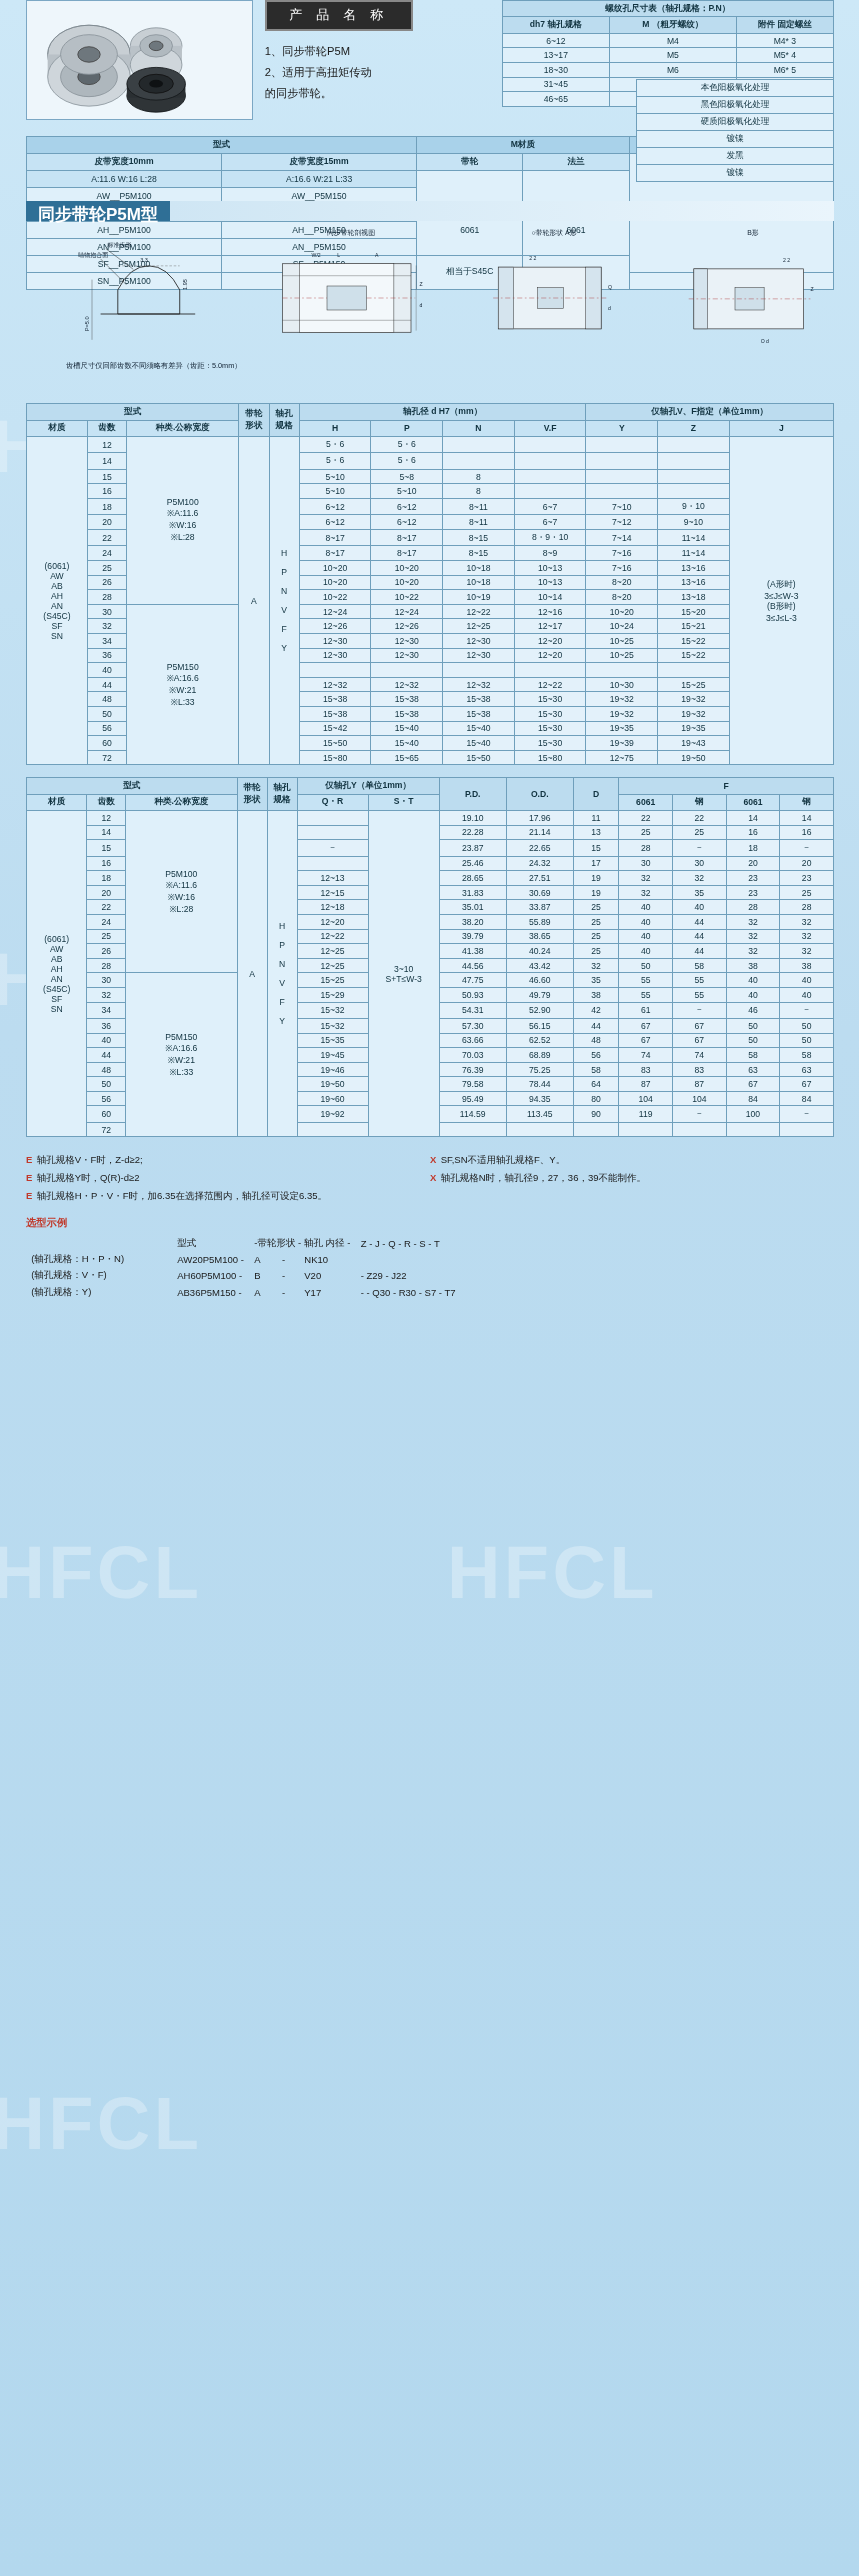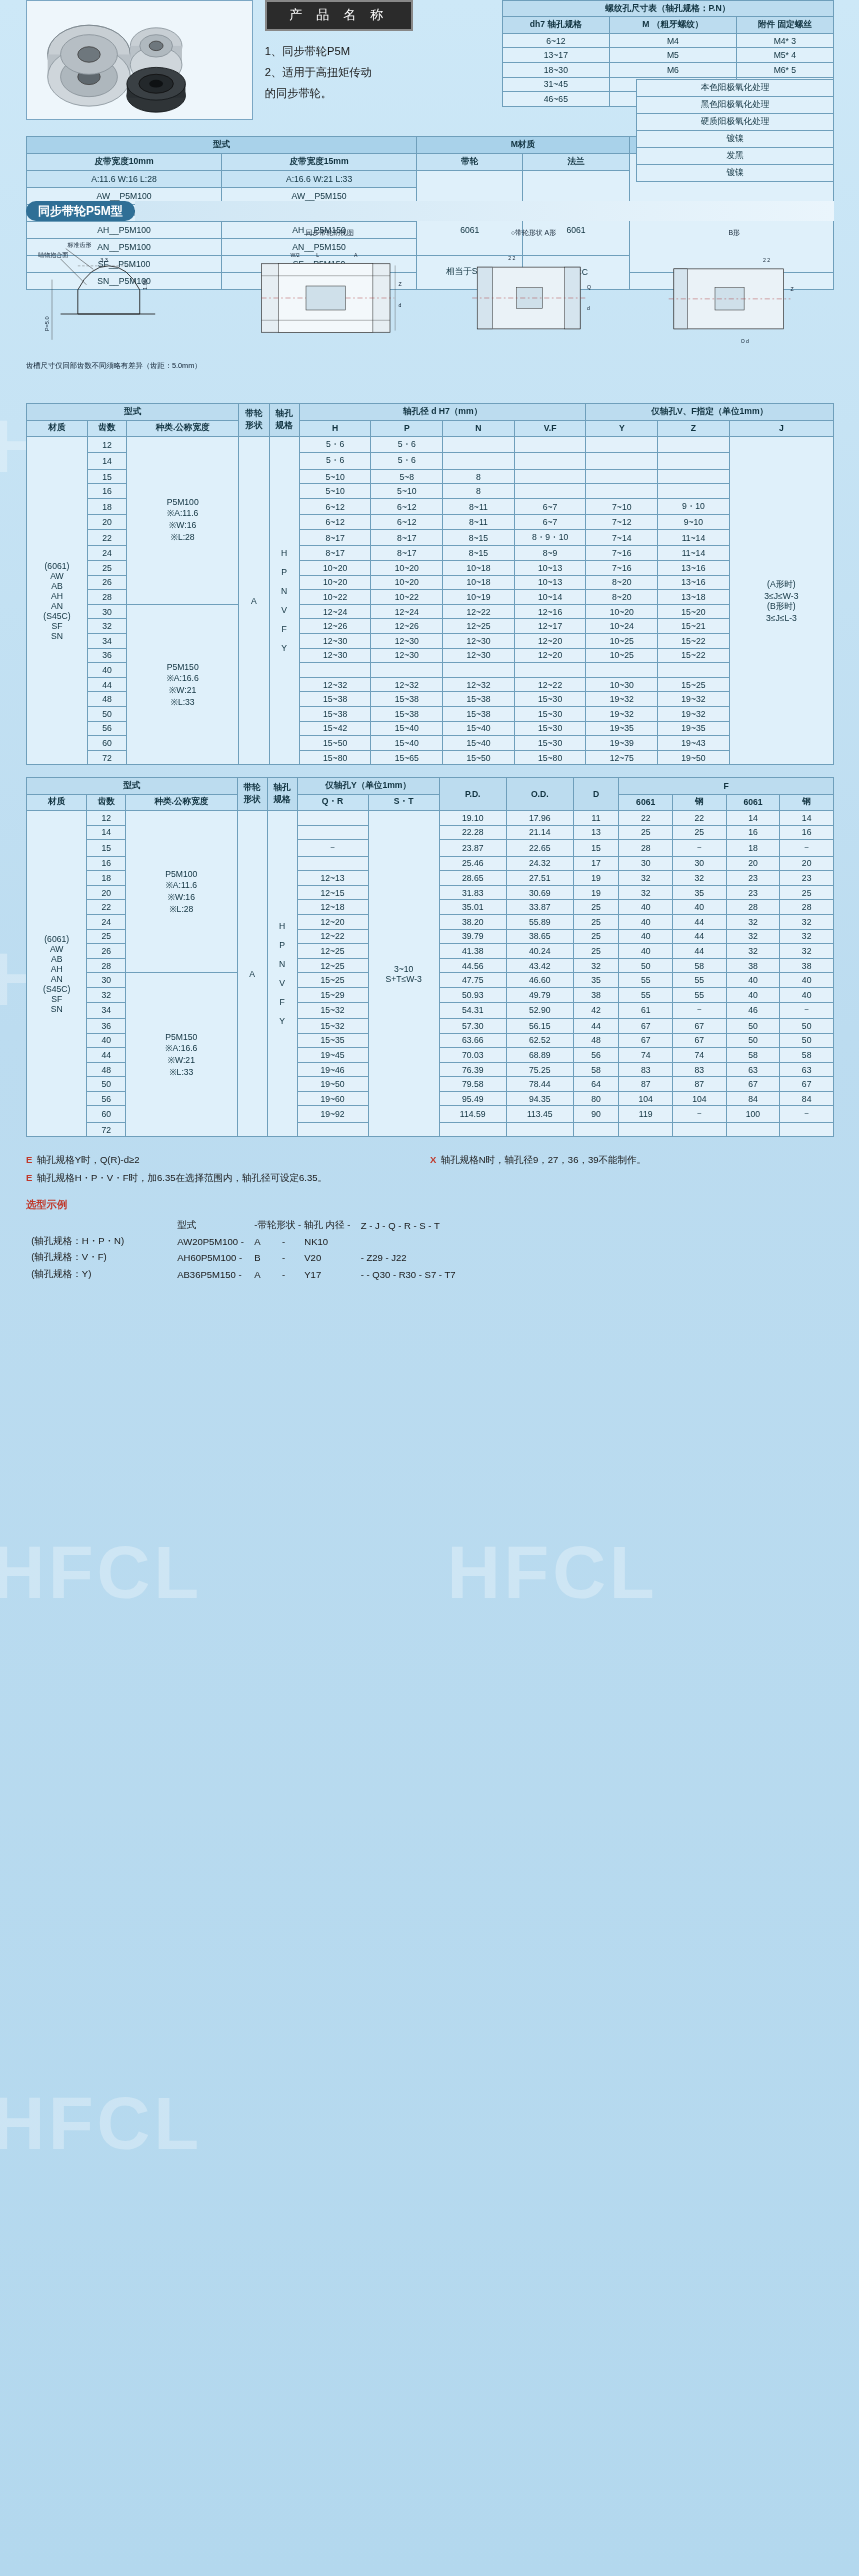"同步带轮P5M型" .sec-bar .lbl { border-radius: 10px -> none; font-size: 12px -> 17px }
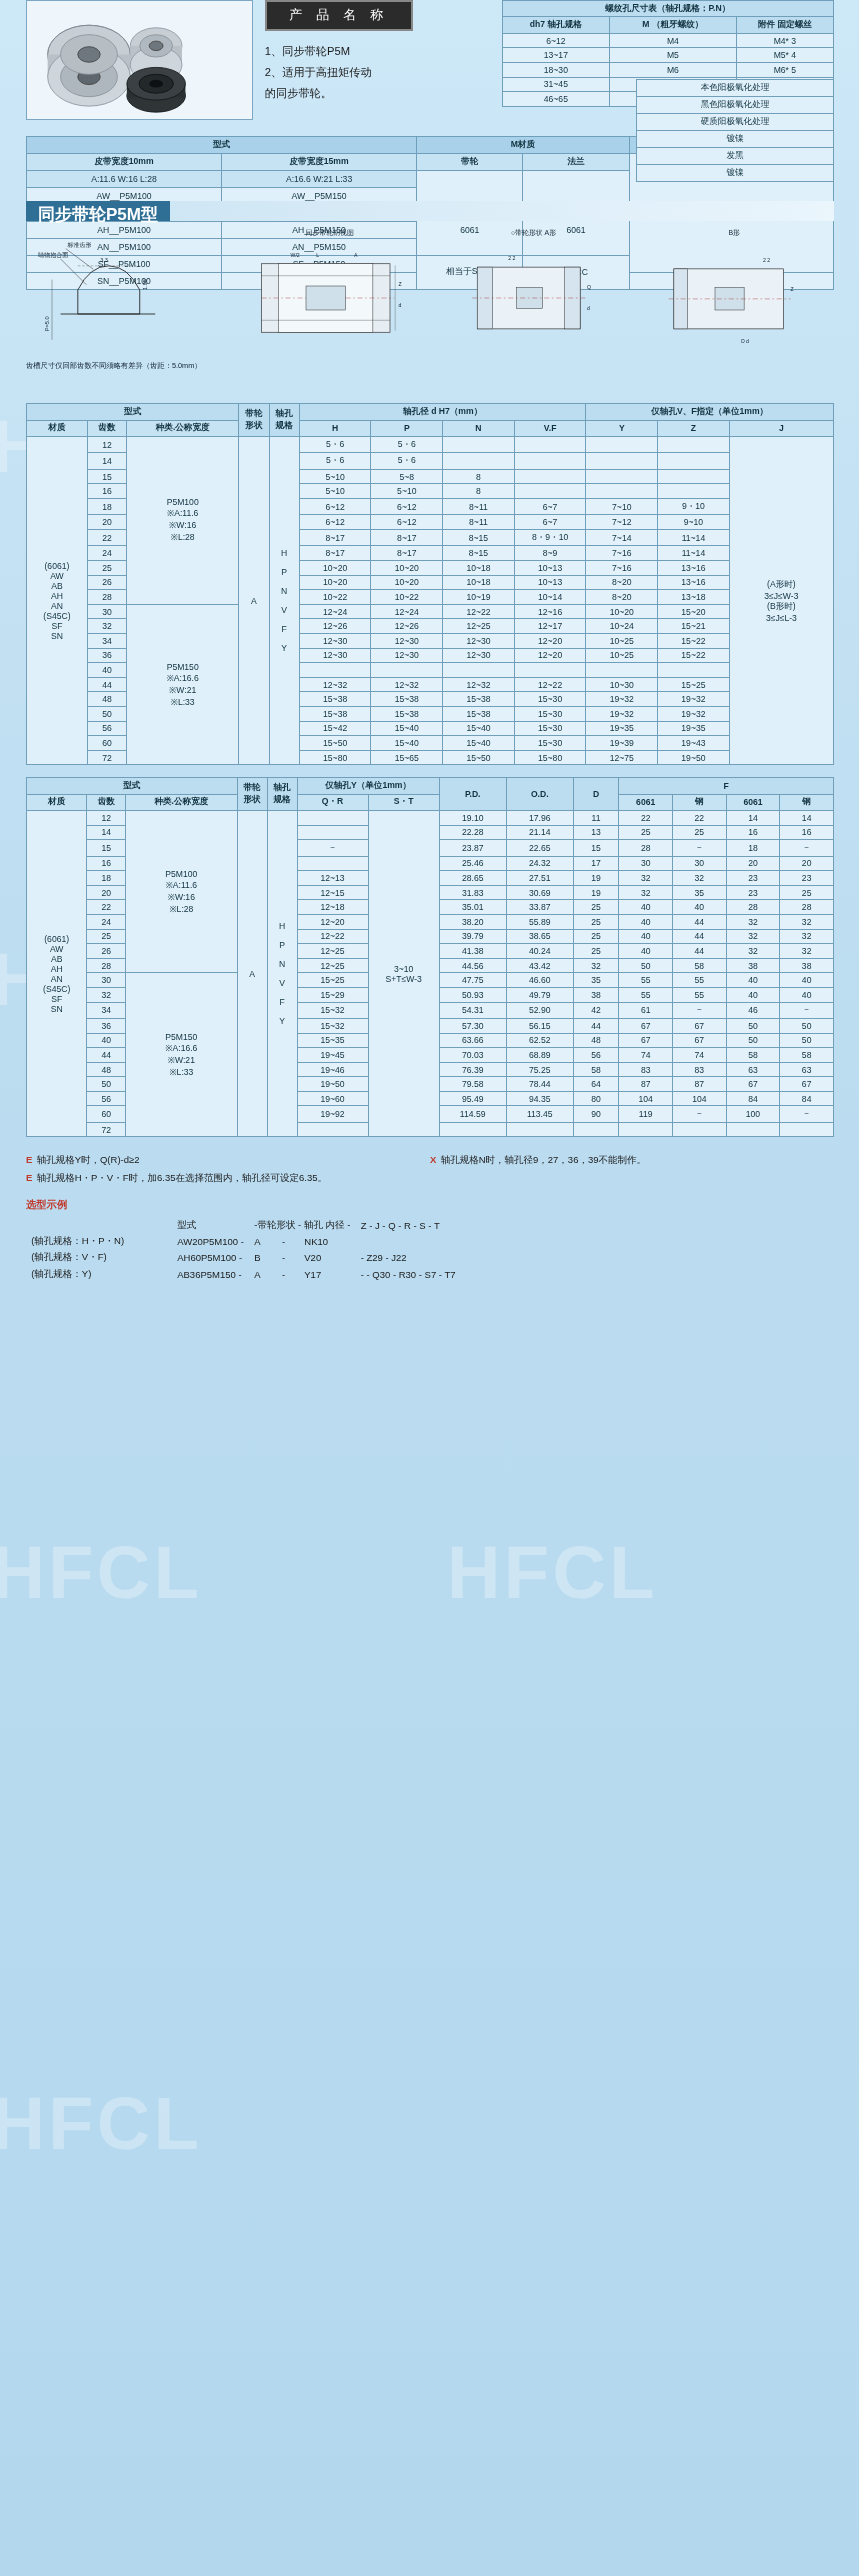"齿槽尺寸仅回部齿数不同须略有差异（齿距：5.0mm）" .draw-area { margin-left: none -> 40px }
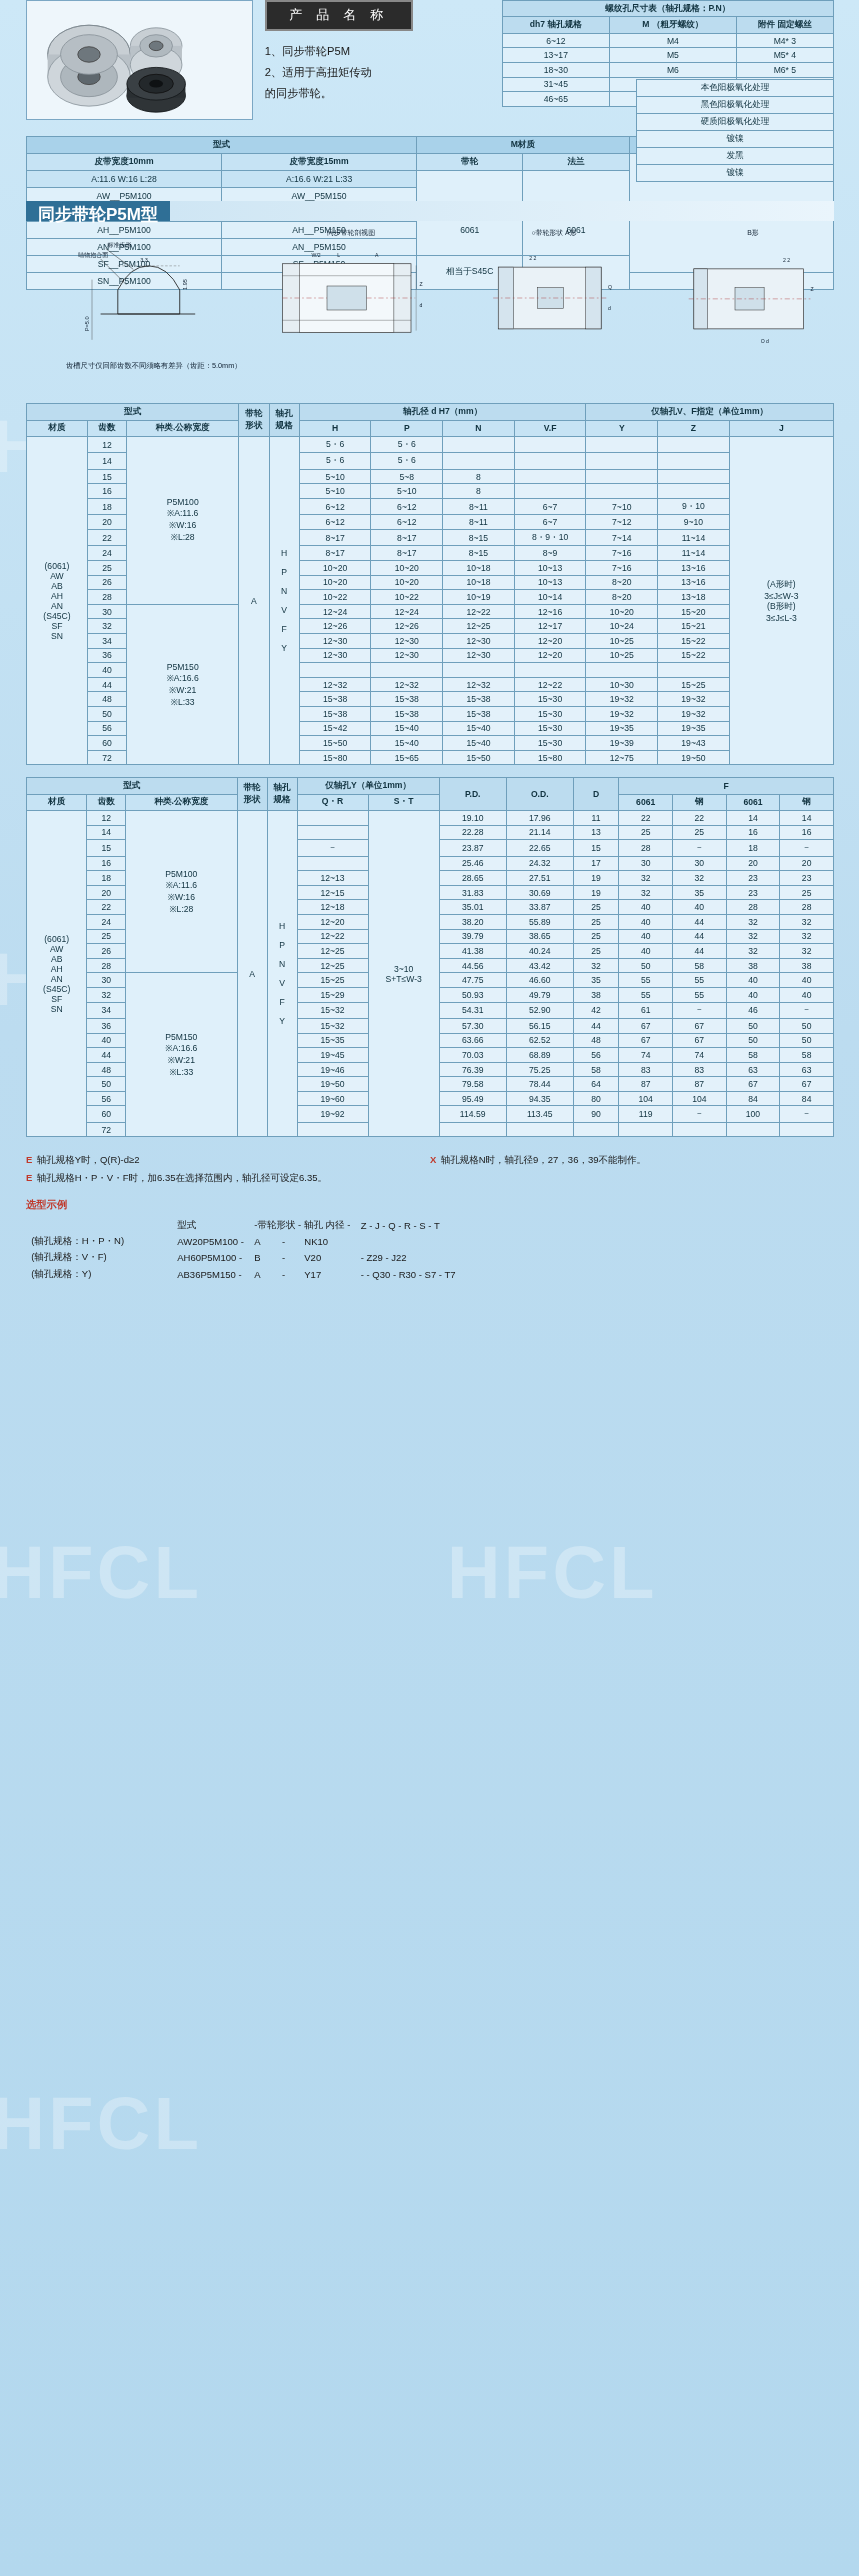"E 轴孔规格V・F时，Z-d≥2;" div.row { html: none -> <div> <div><span>E</span><span>轴孔规格V・F时，Z-d≥2;</span></div> <div><span>X</span><span>SF,SN不适用轴孔规格F、Y。</span></div> </div> }
